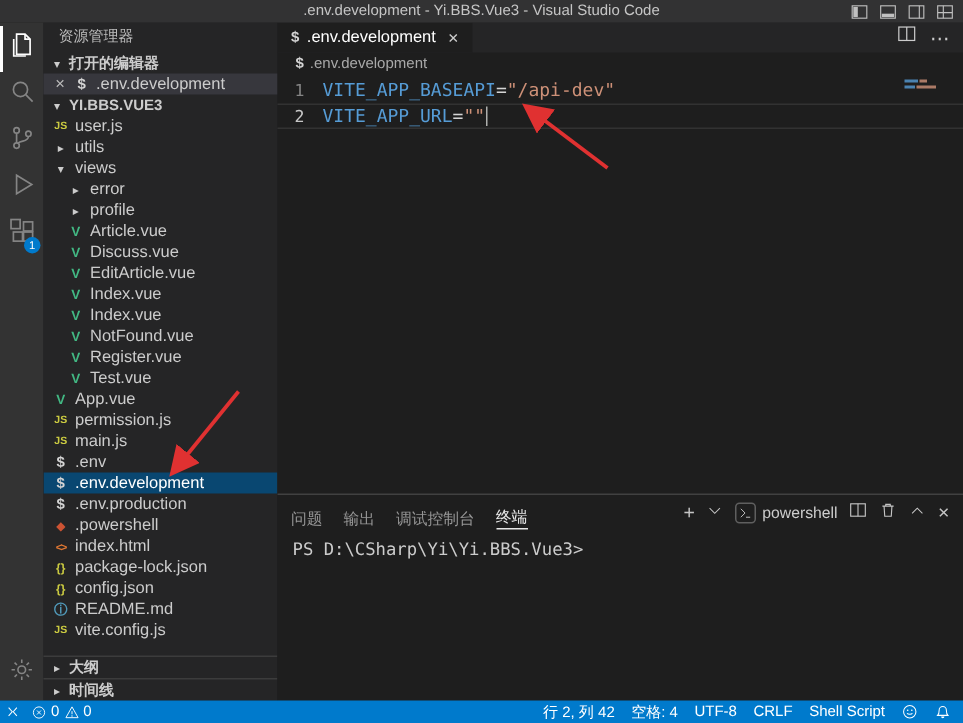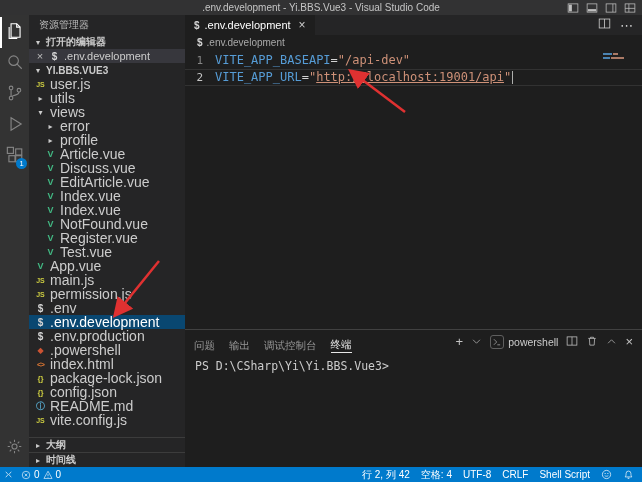"user.js" .tree-label { font-size: 14px -> 11px }
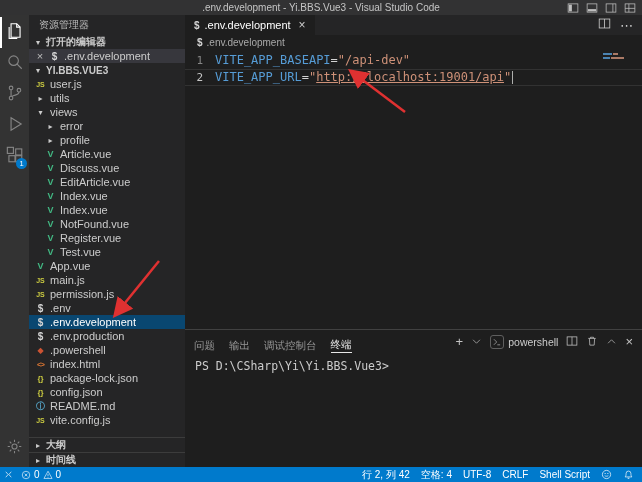"http://localhost:19001/api" span.tok-link { html: <span>http://localhost:19001/api</span> -> none }
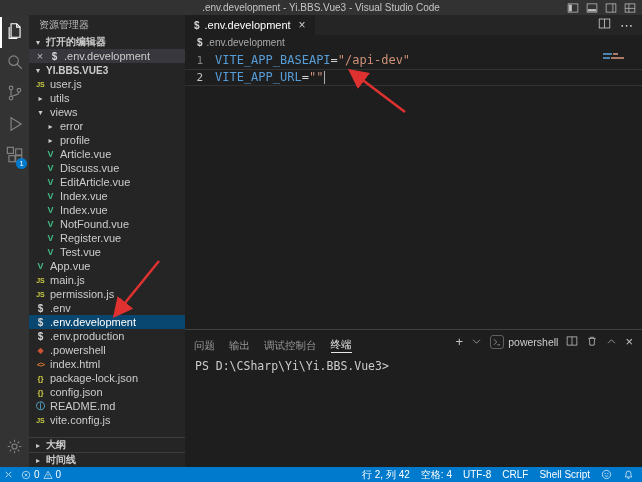"main.js" div.tree-row { order: before "permission.js" -> after "permission.js" }
